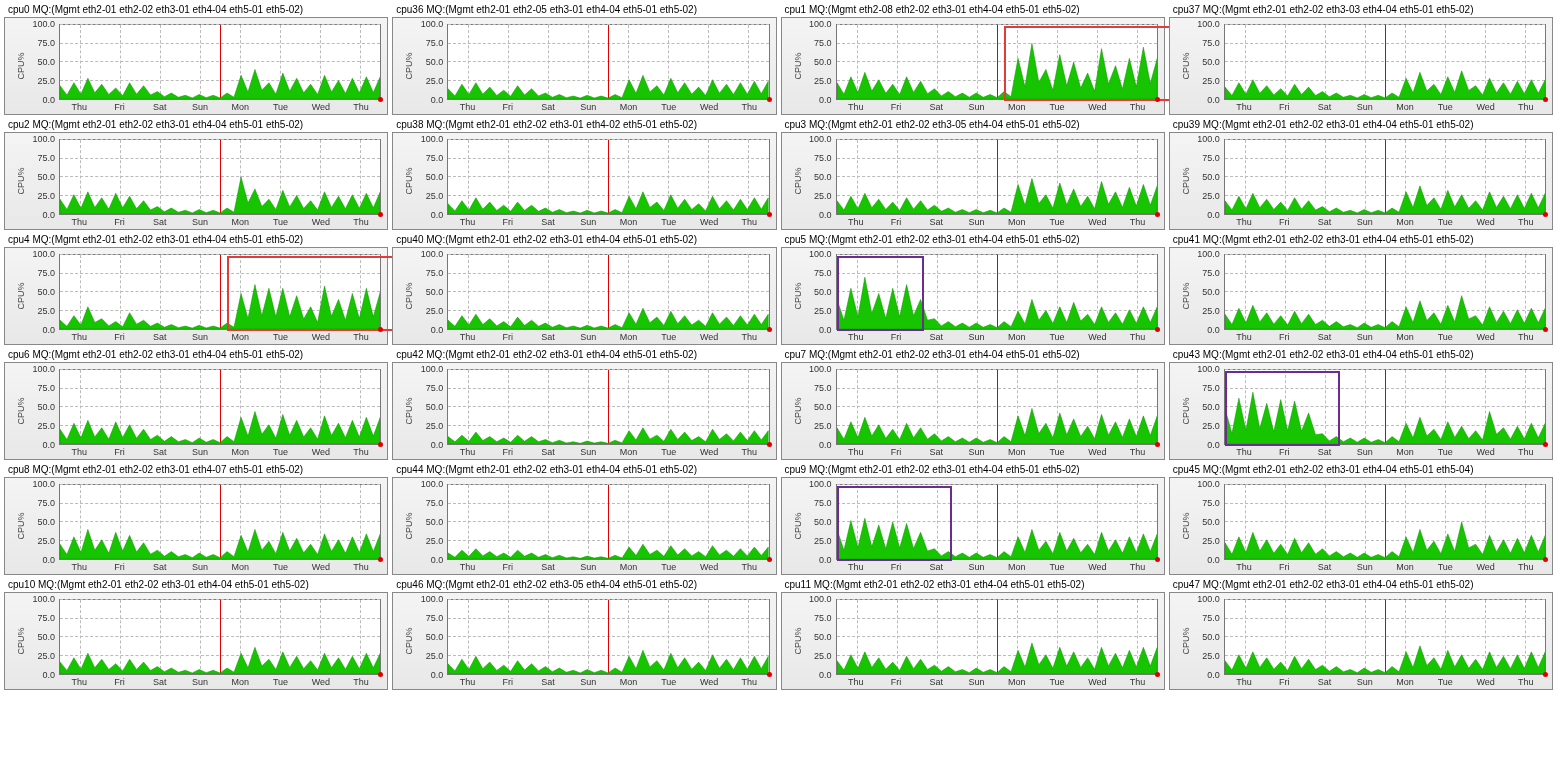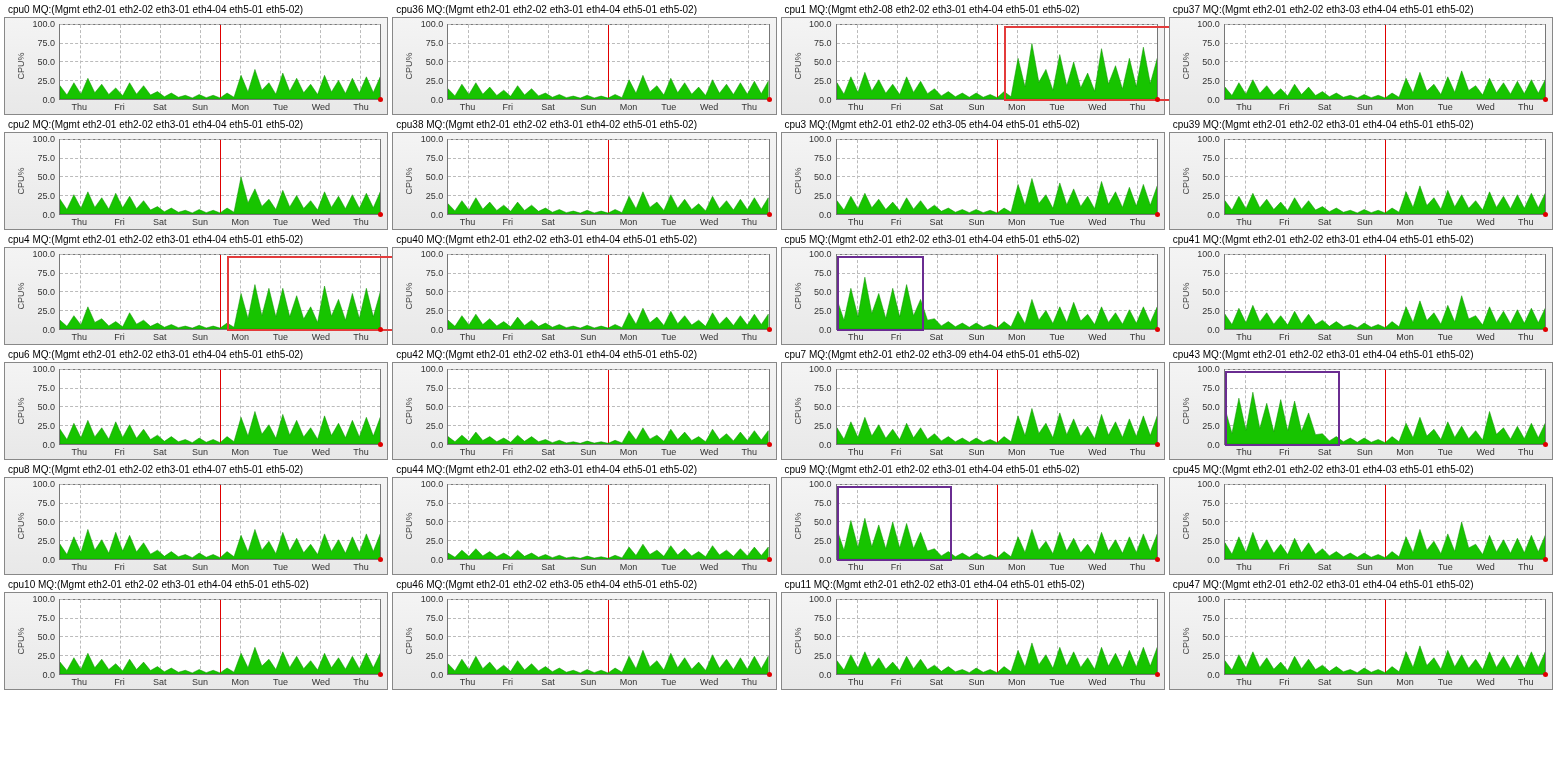"cpu36 MQ:(Mgmt eth2-01 eth2-02 eth3-01" div.title { text: eth2-02 -> eth2-05 }
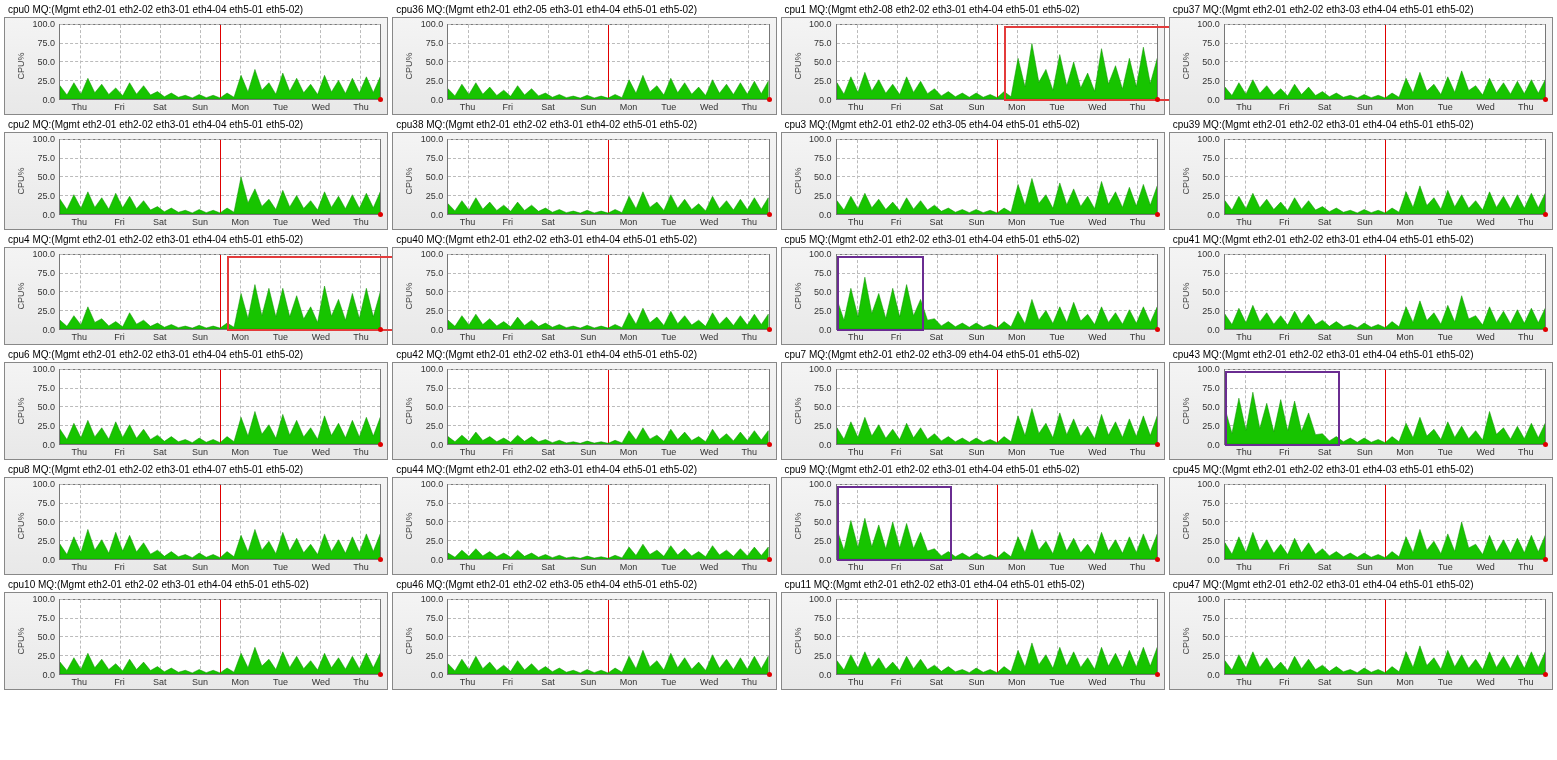"cpu7 MQ:(Mgmt eth2-01 eth2-02 eth3-09" div.title { text: eth3-09 -> eth3-01 }
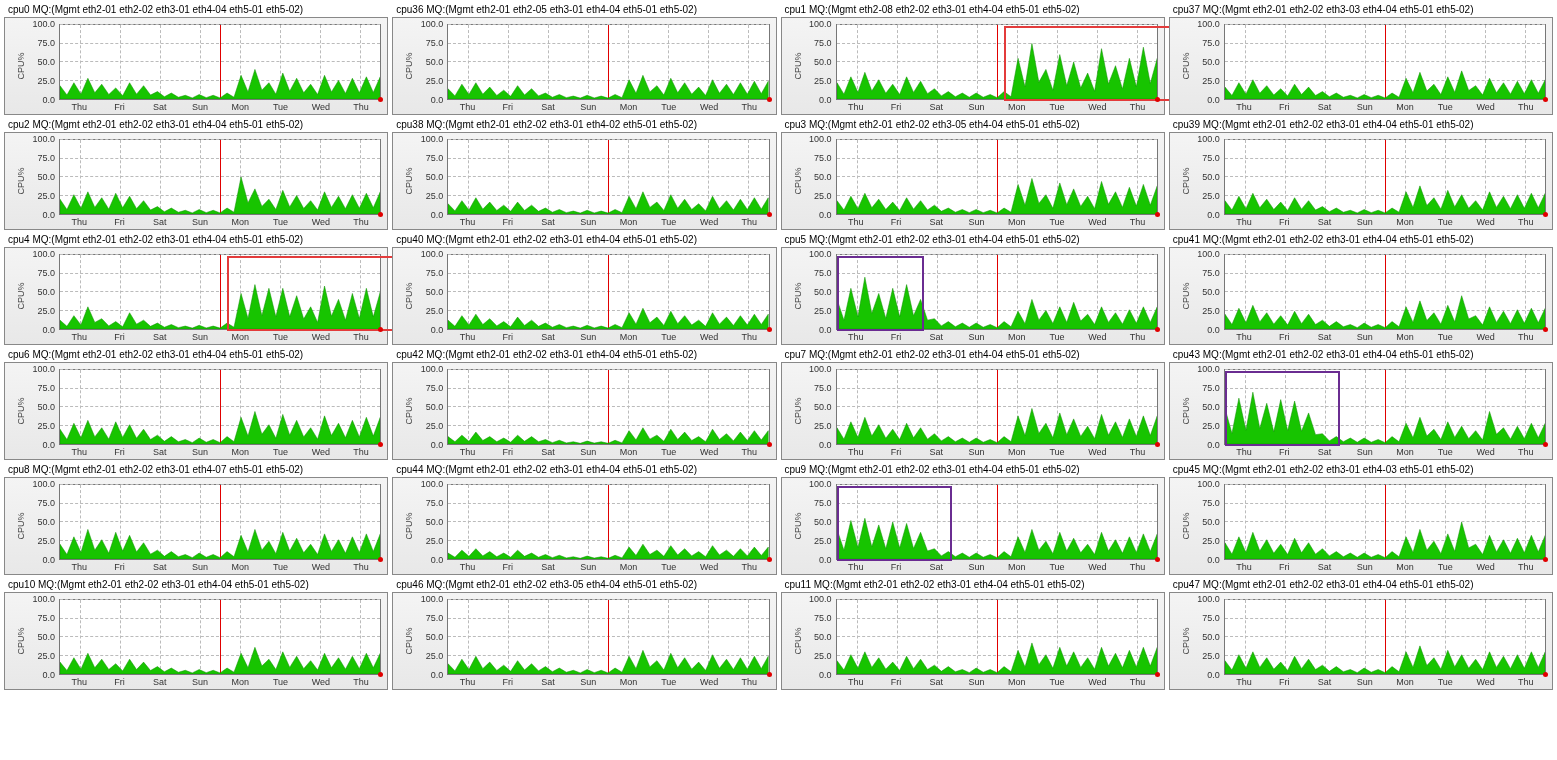"cpu45 MQ:(Mgmt eth2-01 eth2-02 eth3-01" div.title { text: eth4-03 eth5-01 eth5-02 -> eth4-04 eth5-01 eth5-04 }
